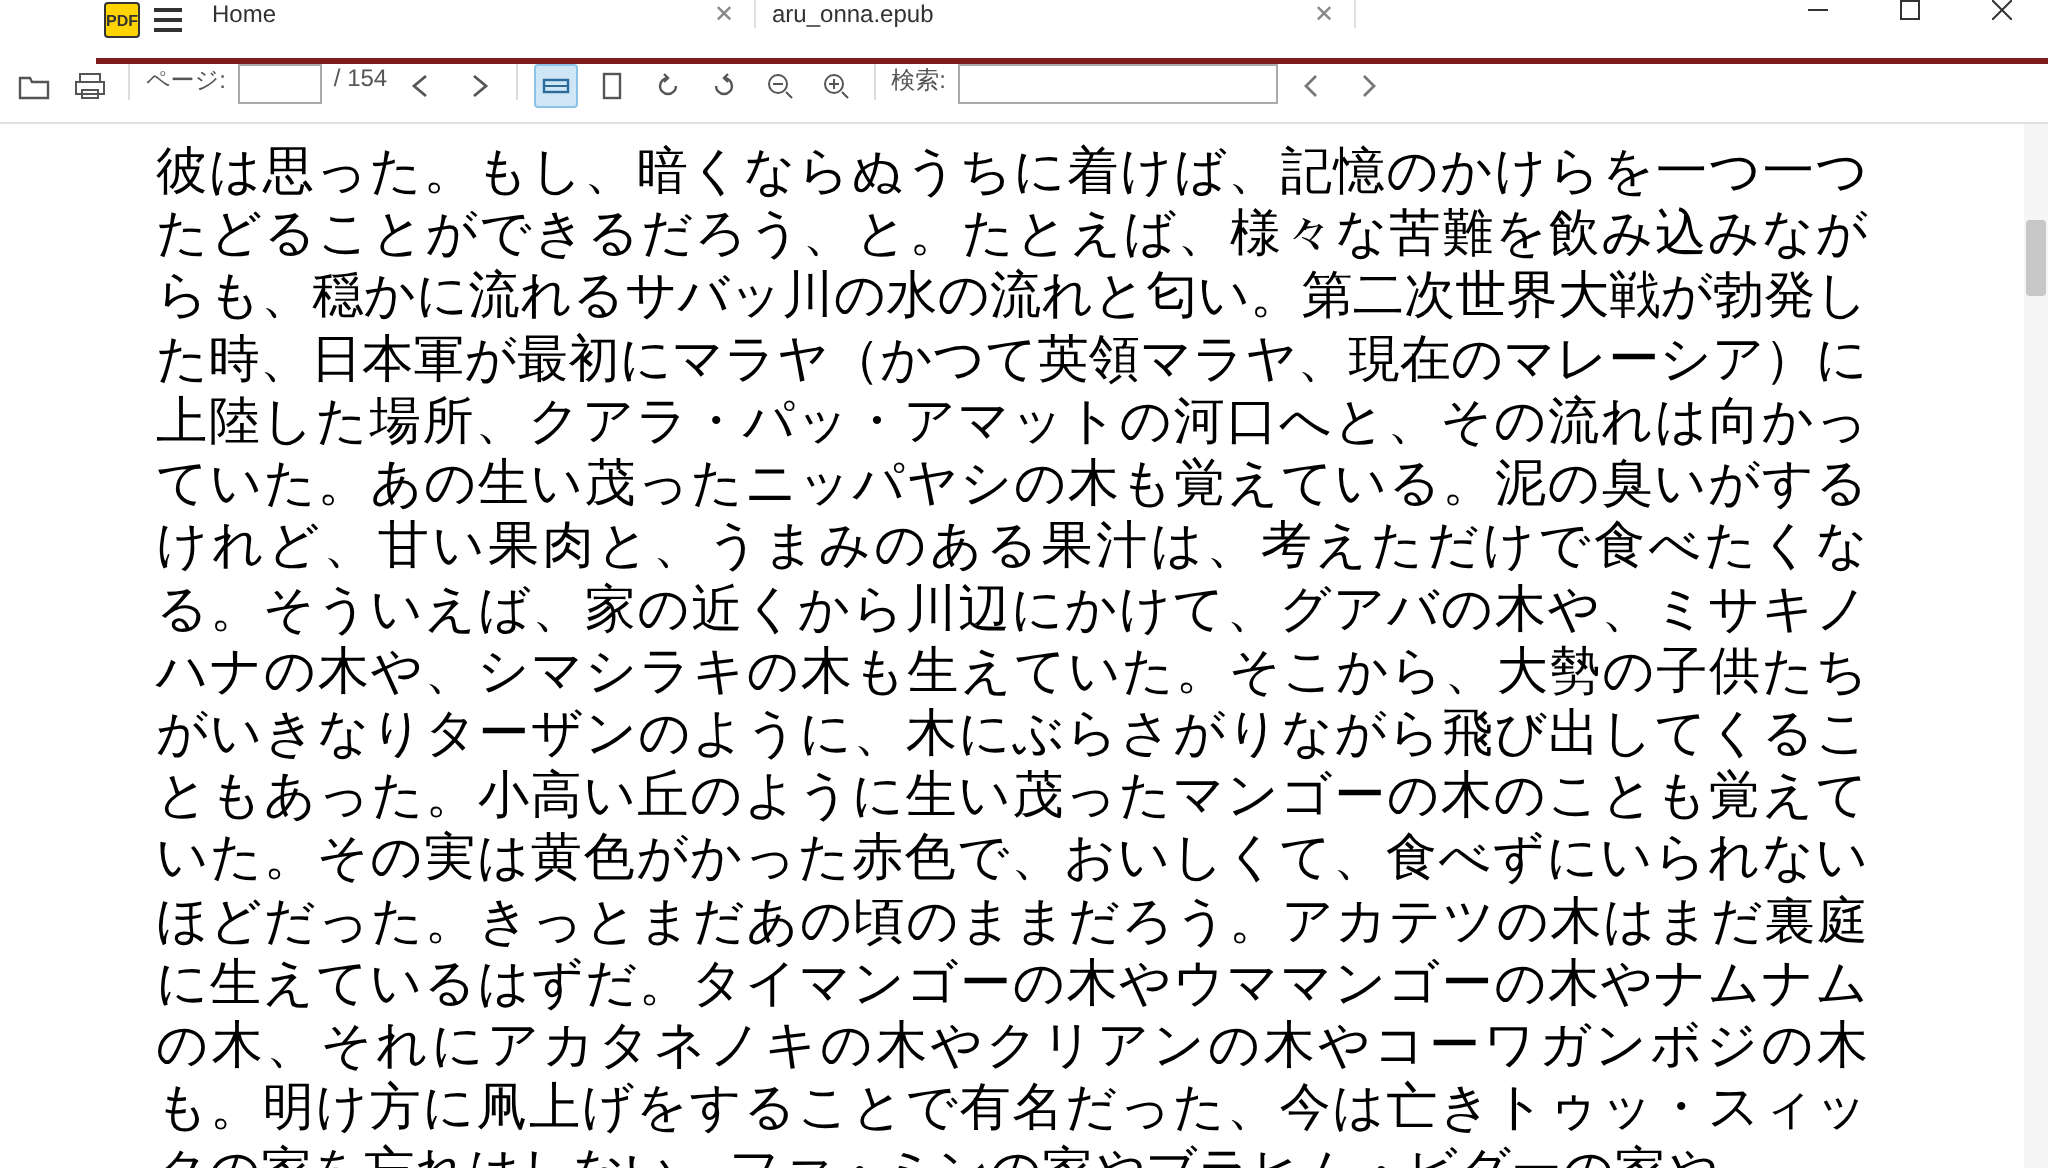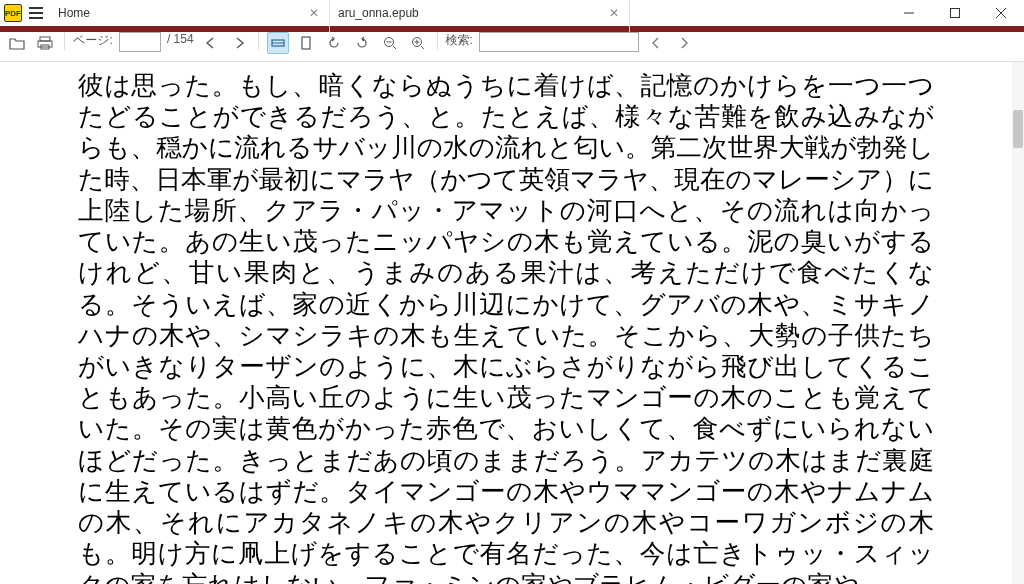"PDF" .titlebar { align-items: center -> flex-start; border-bottom: 6px solid #7f1d1d -> 3px solid #7f1d1d; margin-left: none -> 48px }
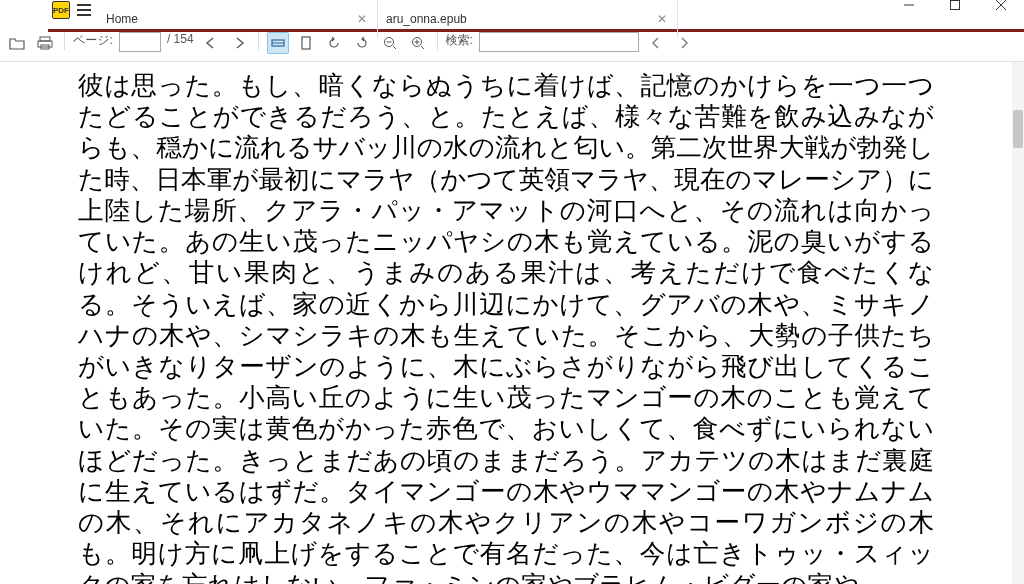"Home" .tab { padding: 12px 8px -> 0 8px }
